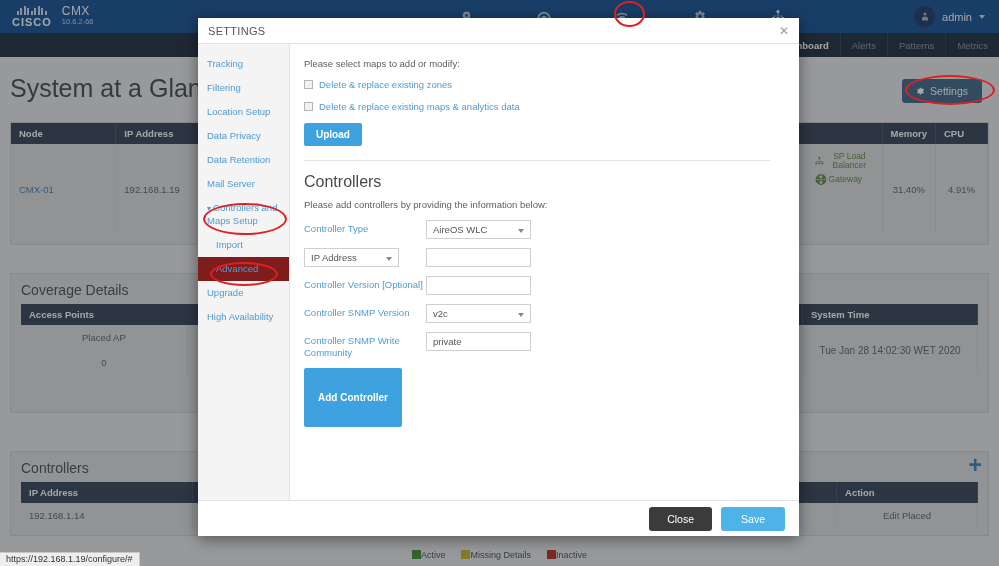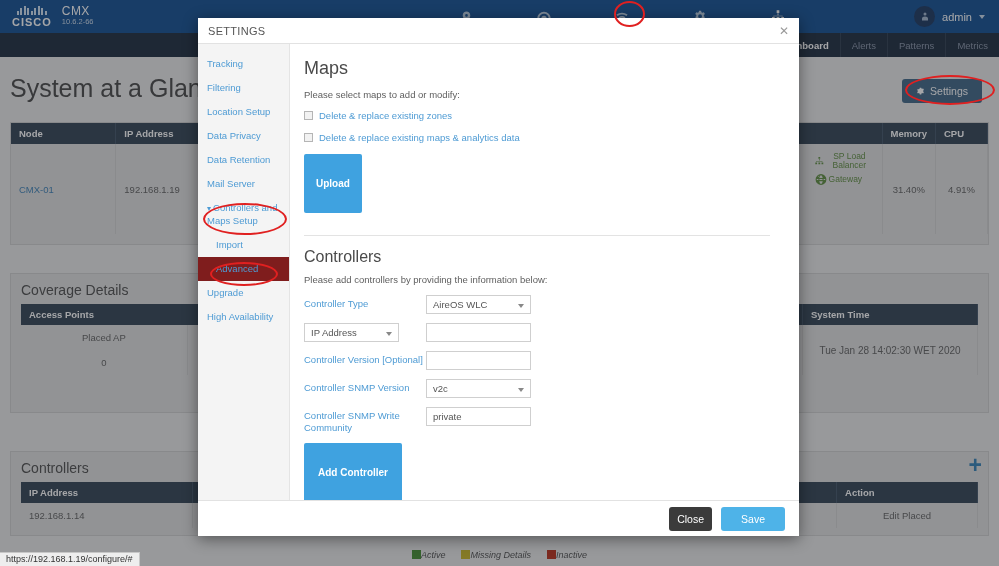"Maps" h2.h-maps { html: <h2>Maps</h2> -> none }
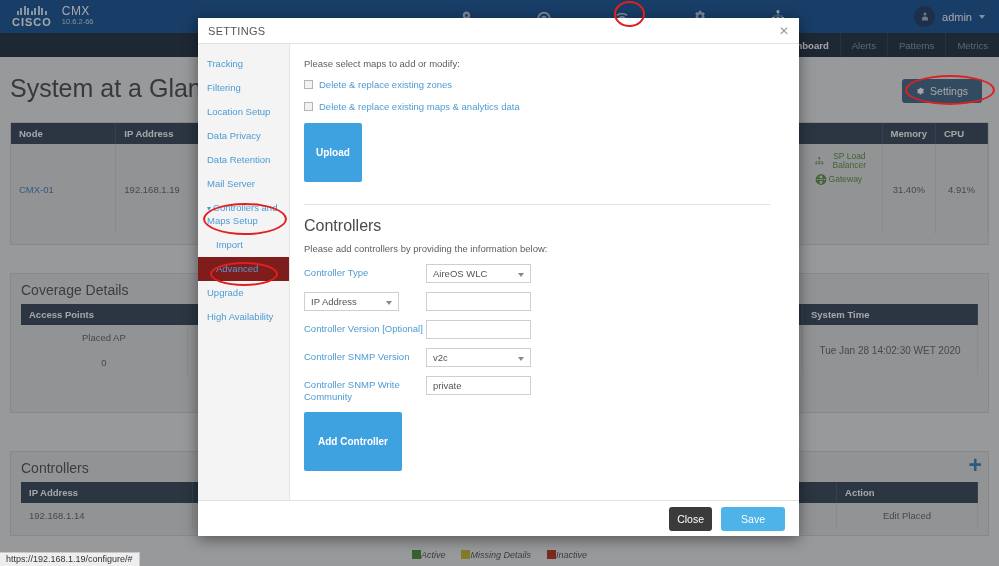"Upload" .btn-upload { margin-bottom: 22px -> 14px; padding: 24px 12px -> 6px 12px }
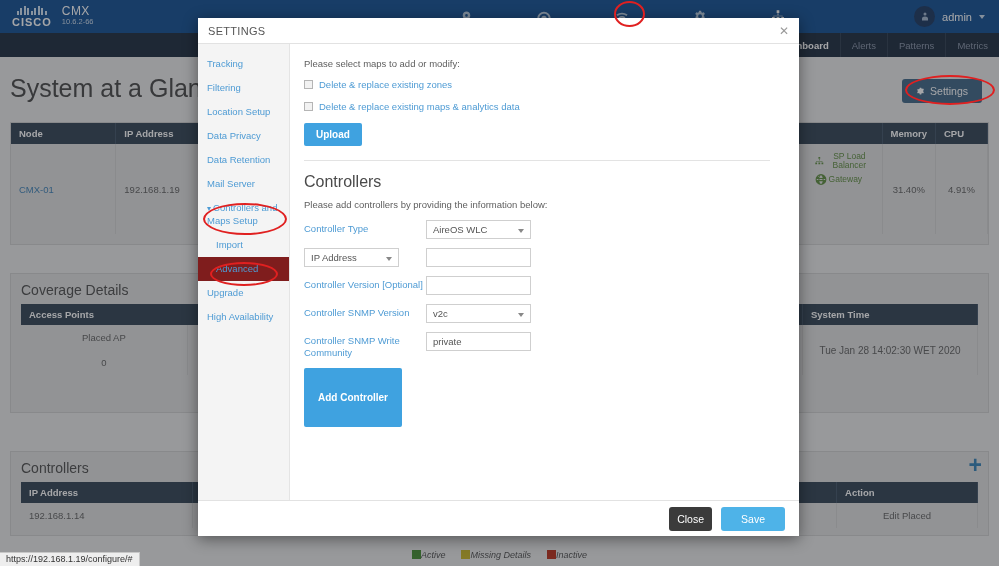"Close" .btn-close { padding: 6px 8px -> 6px 18px }
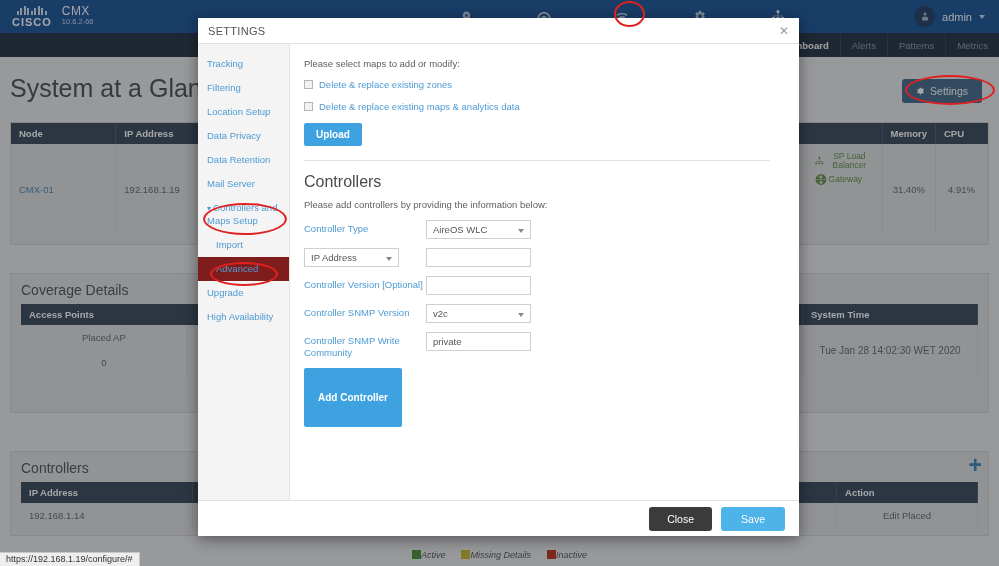"Active" .legend-item { font-style: italic -> none }
